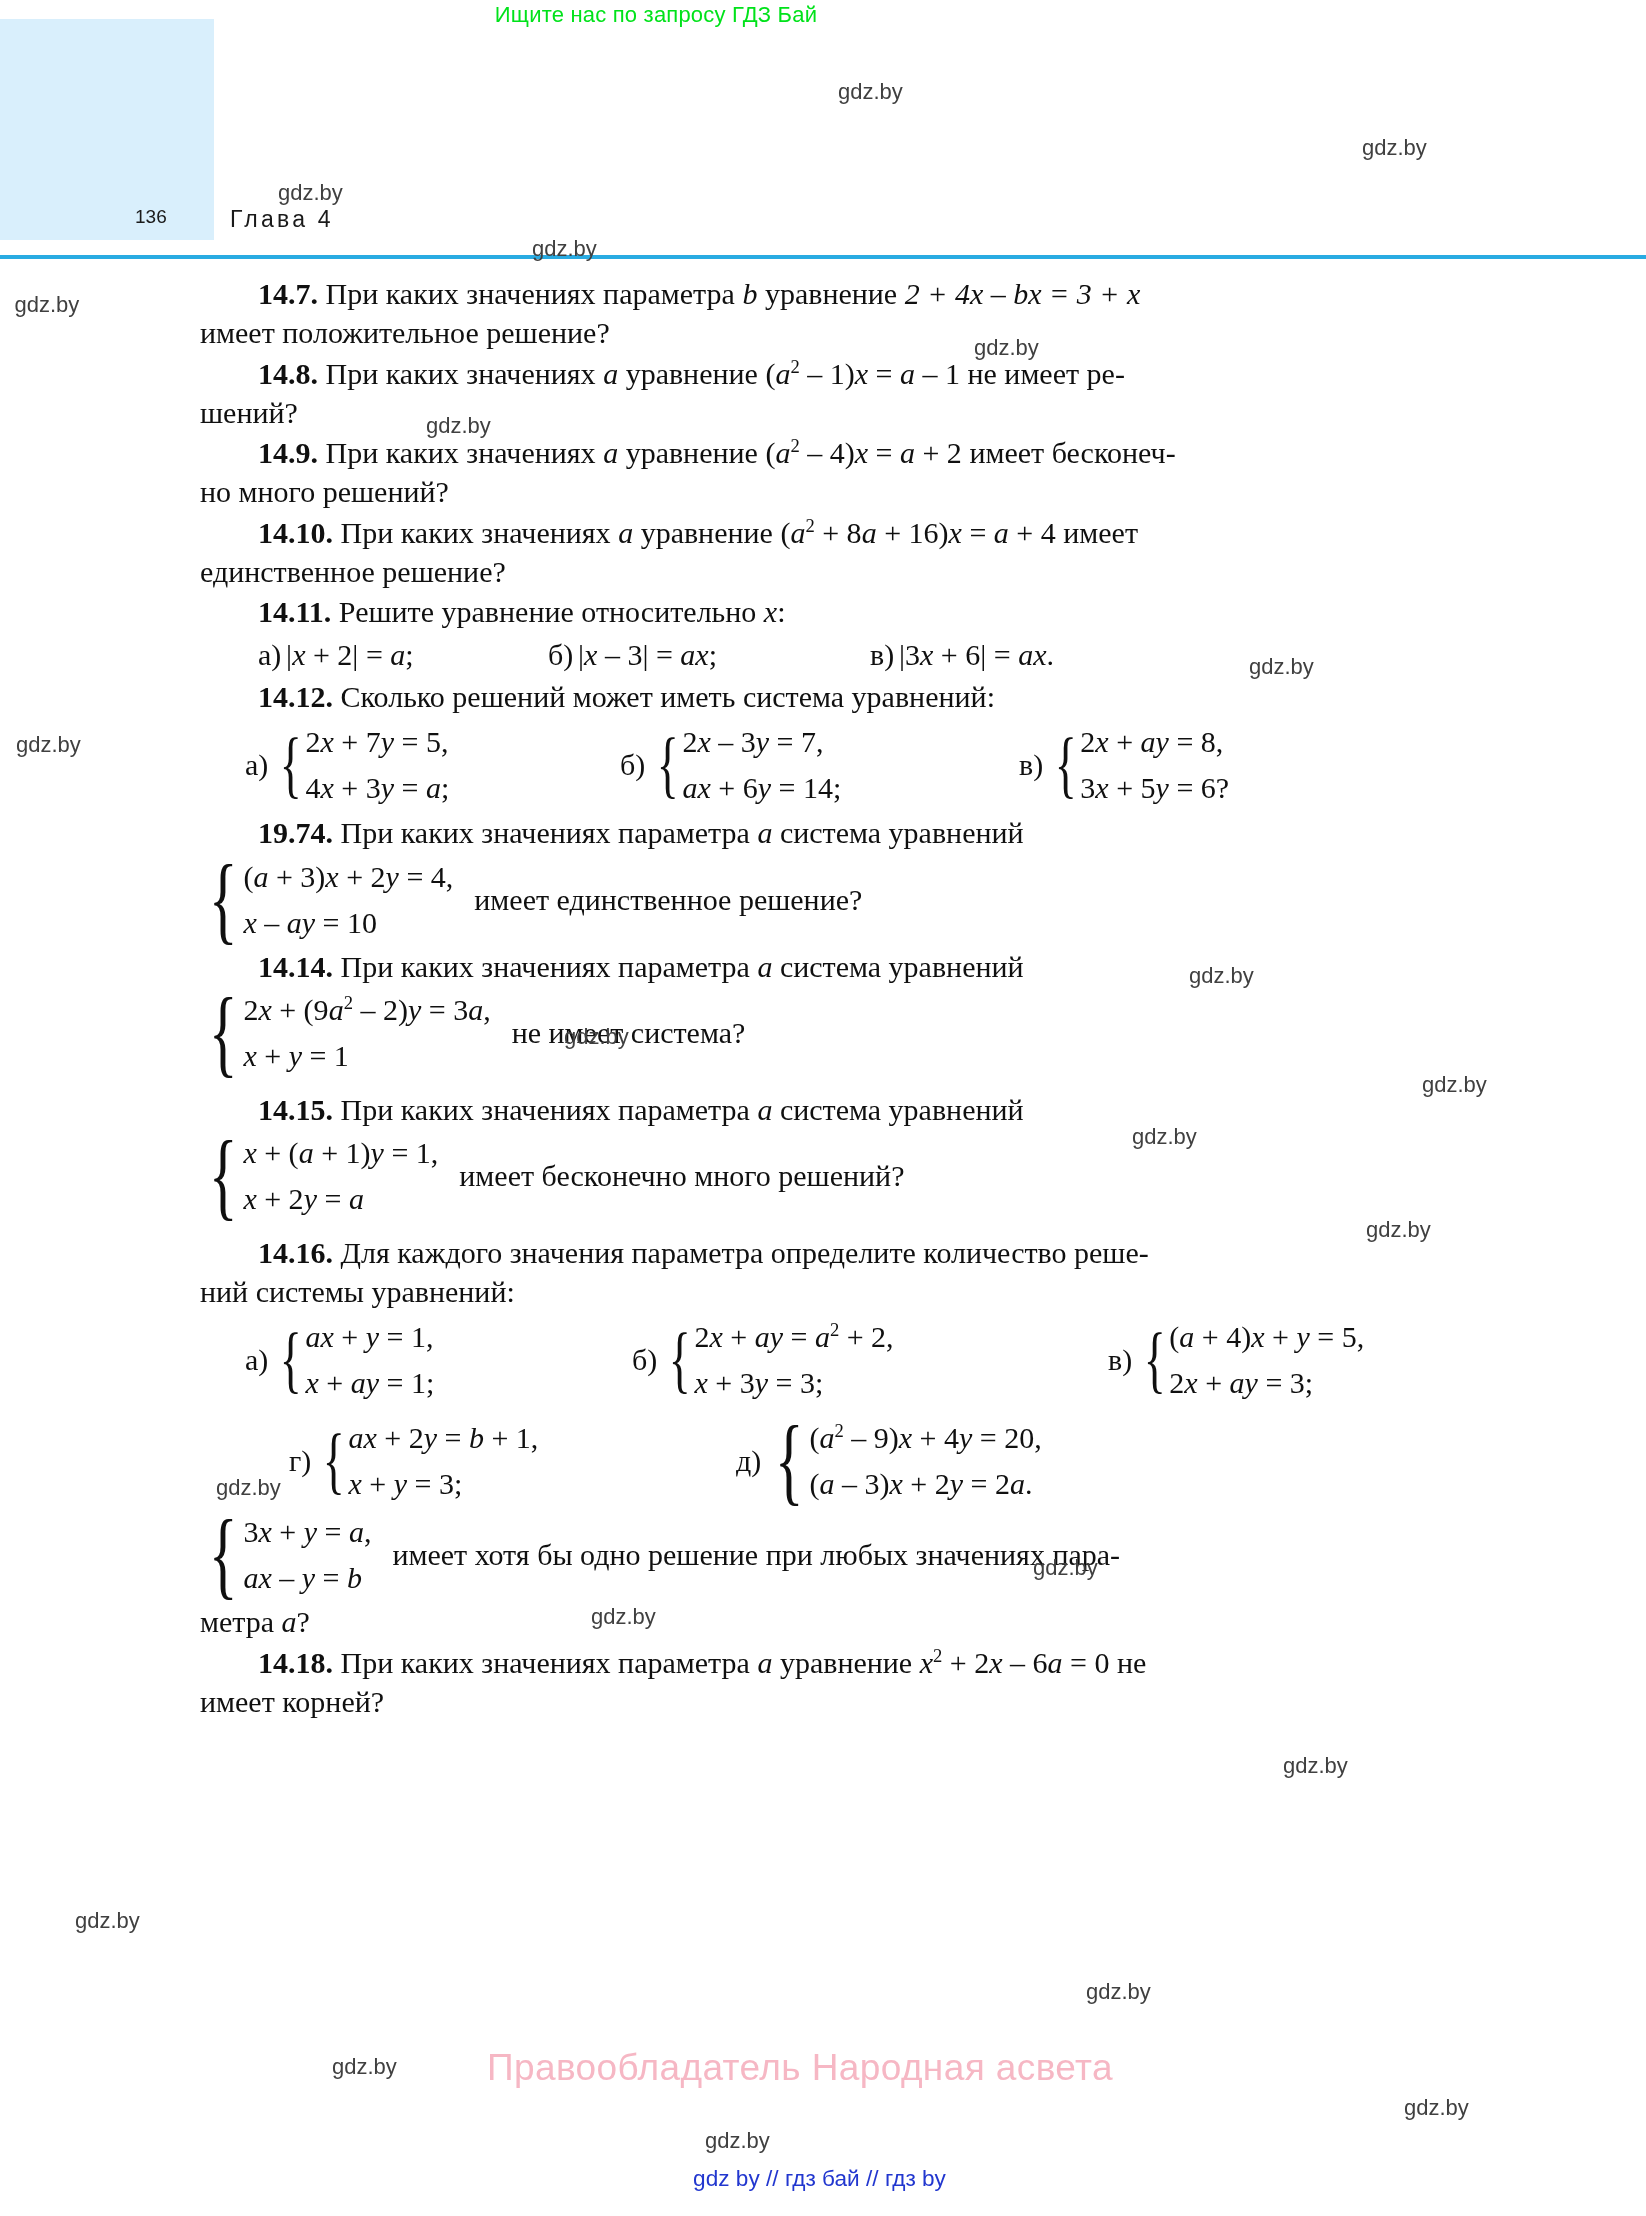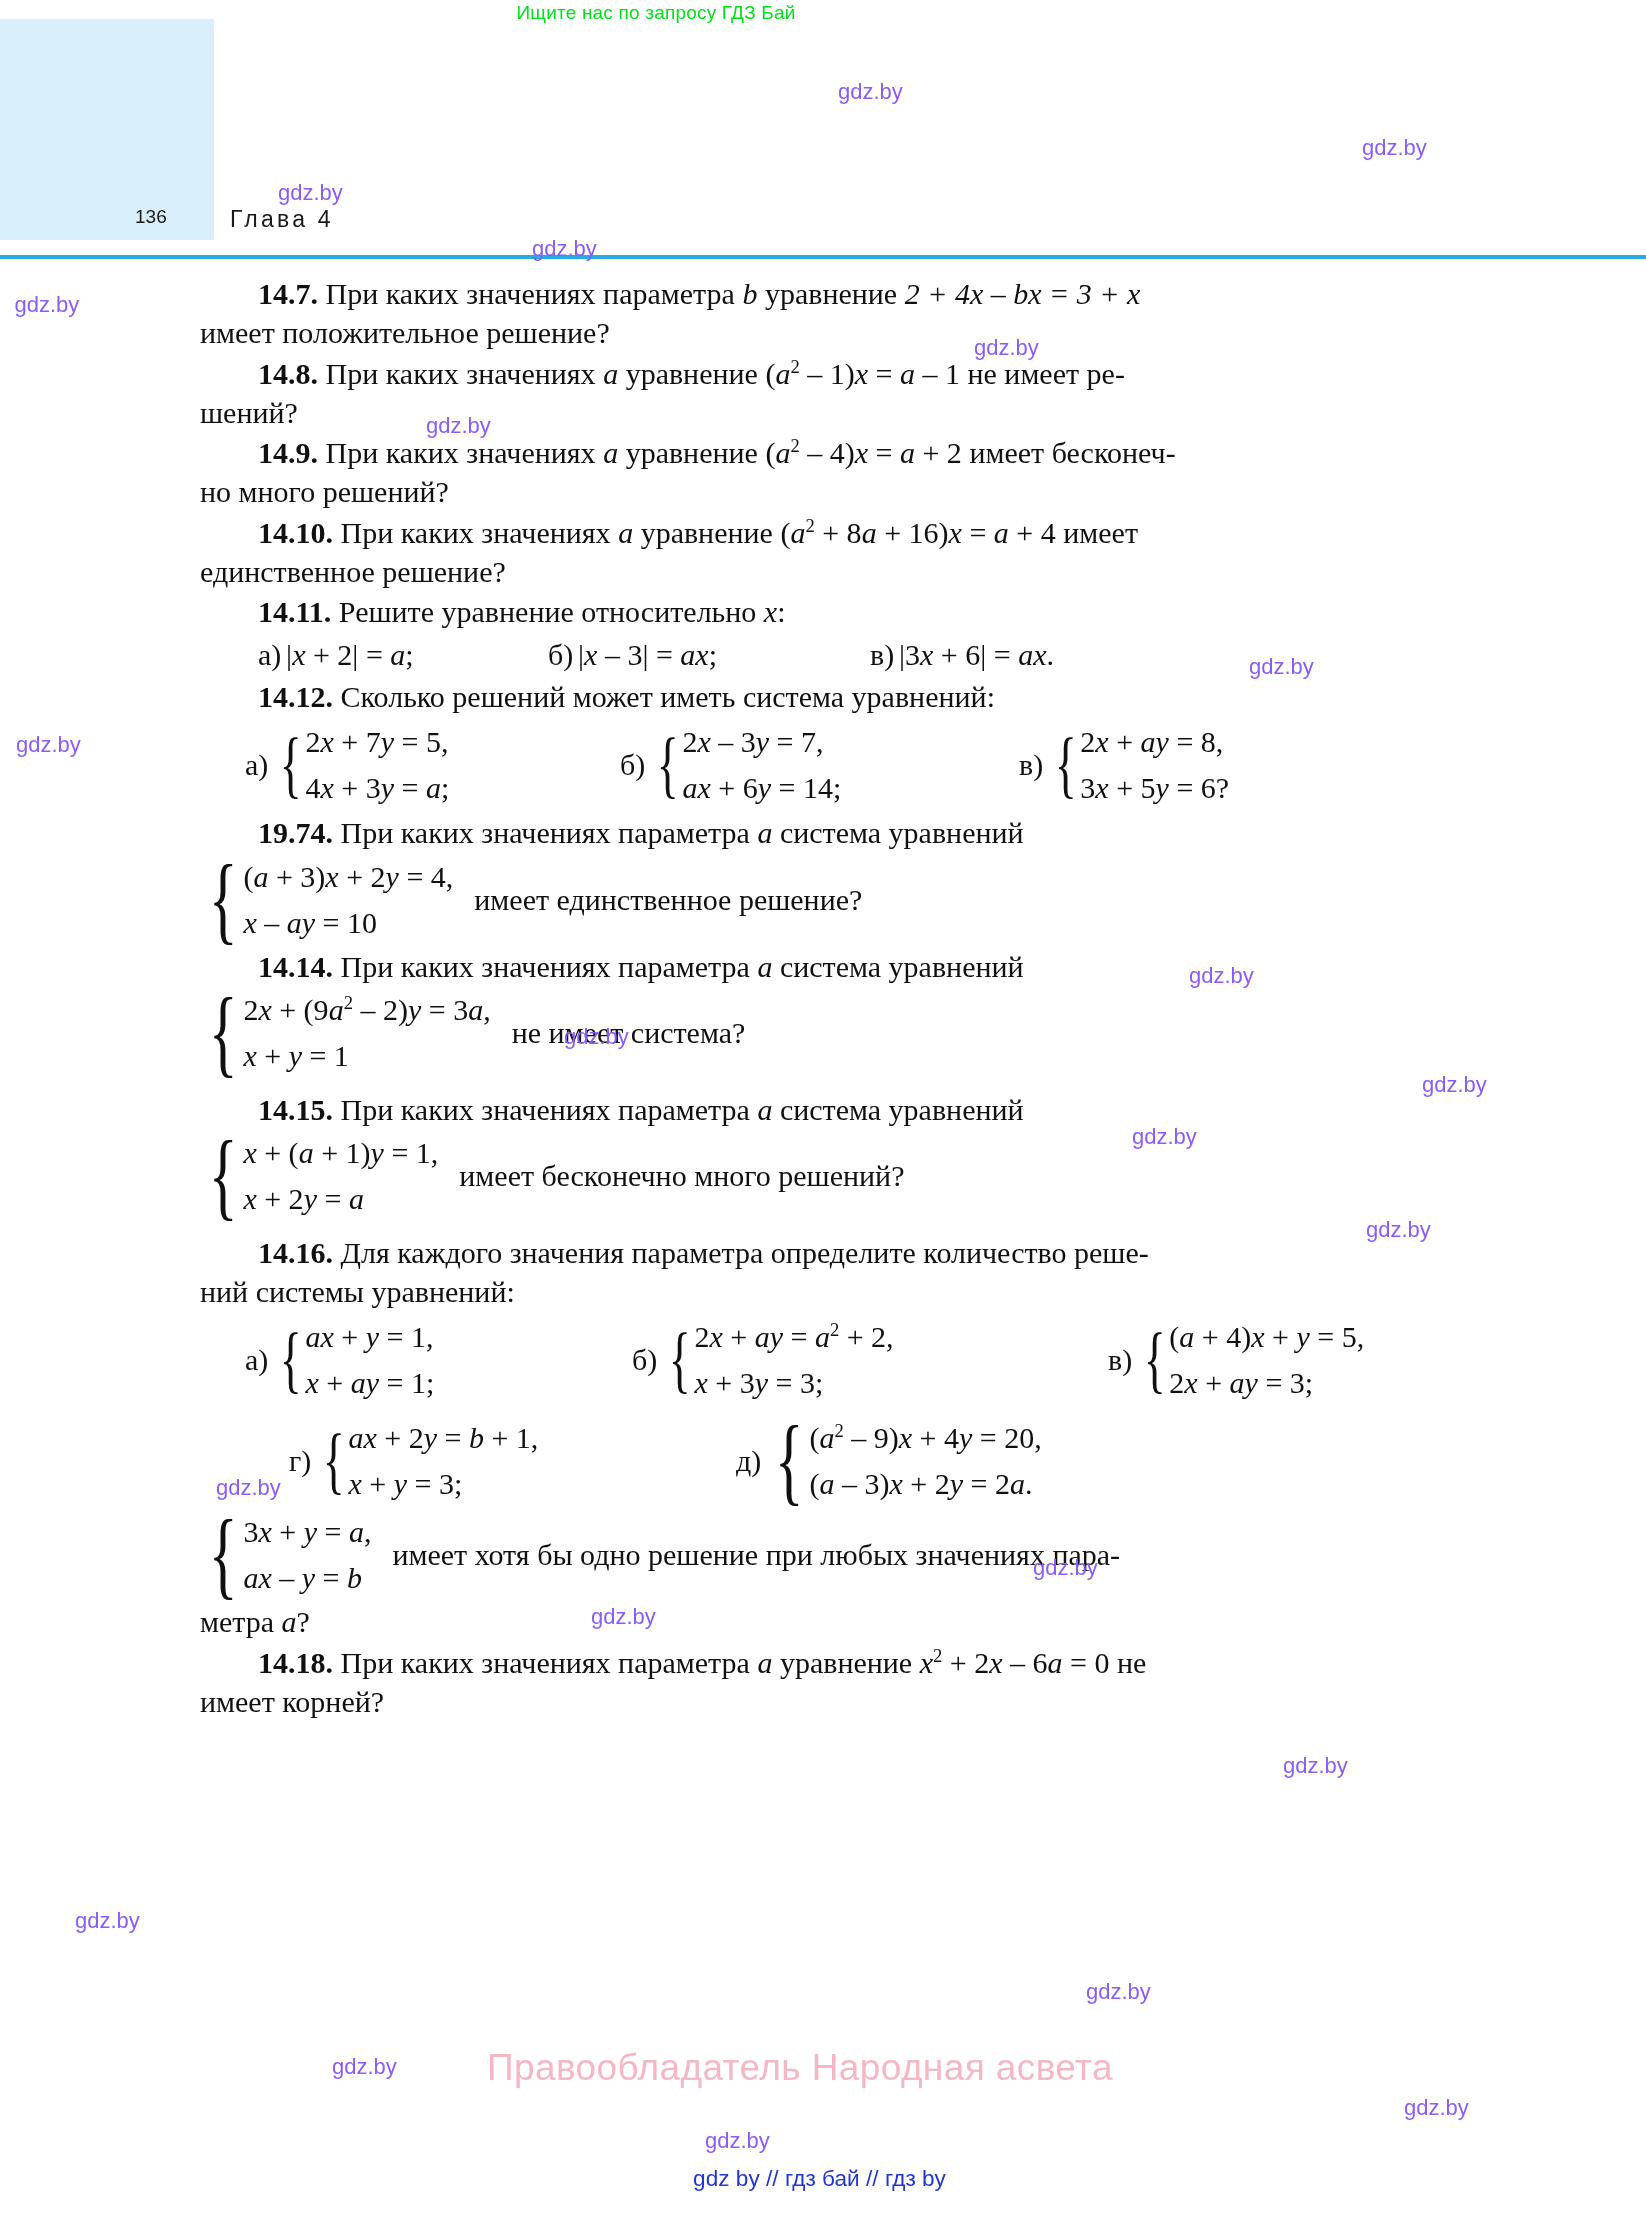"Ищите нас по запросу ГДЗ" #promo { font-size: 19px -> 22px }
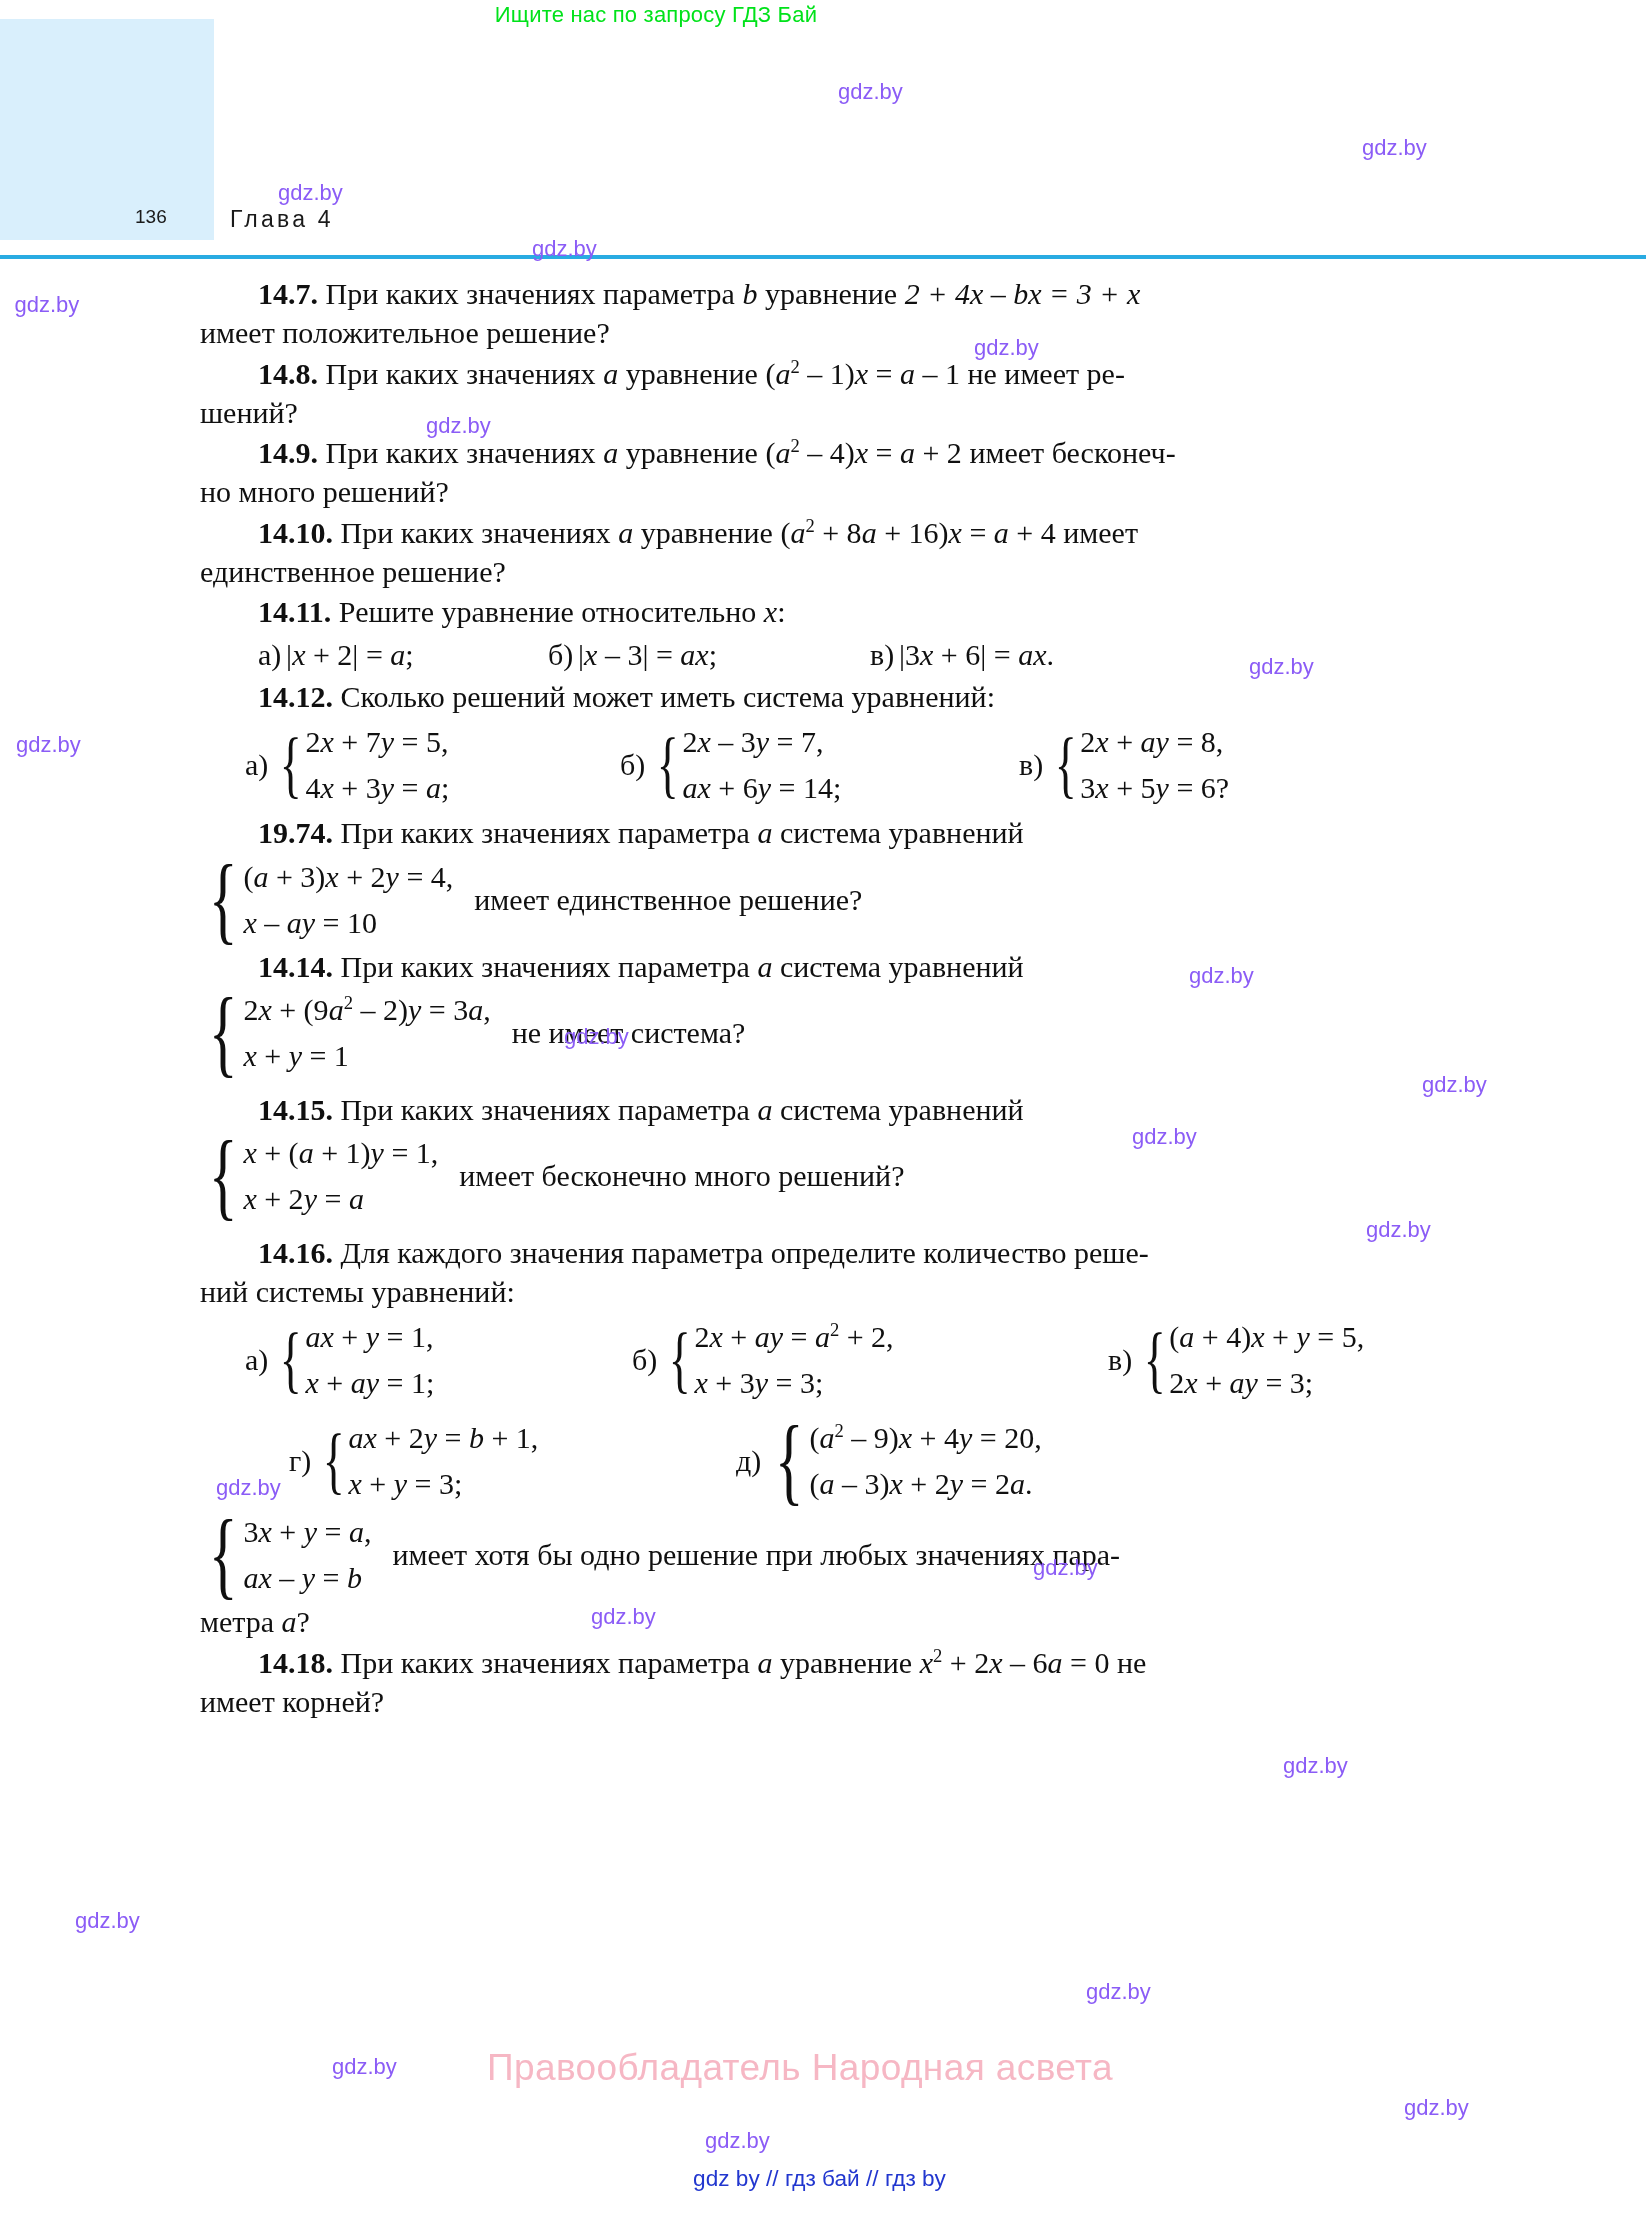"gdz.by" .wm { color: #8b5cf6 -> #404040 }
